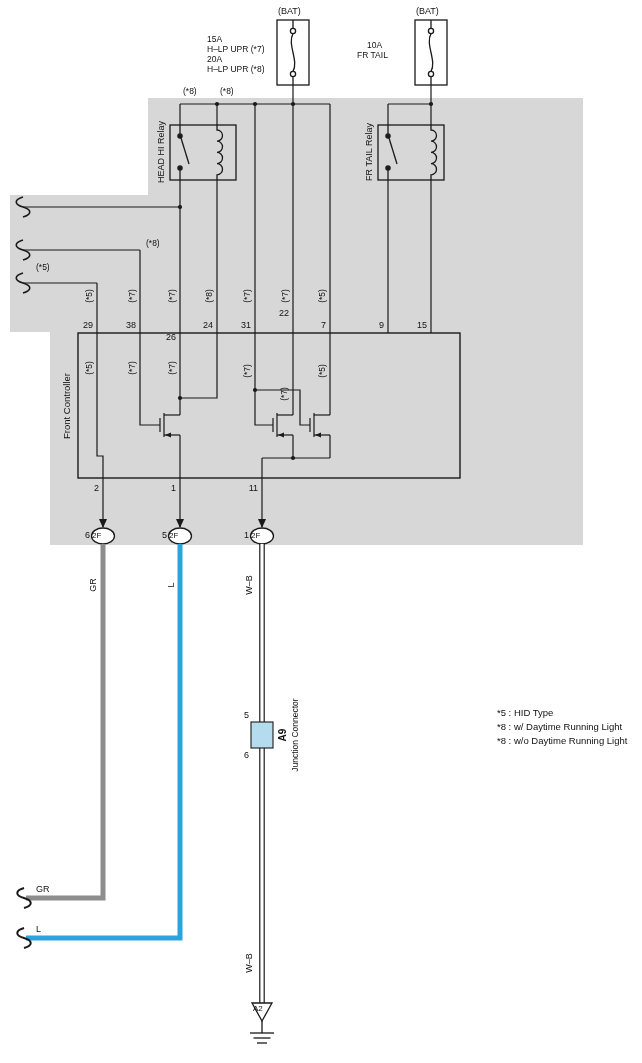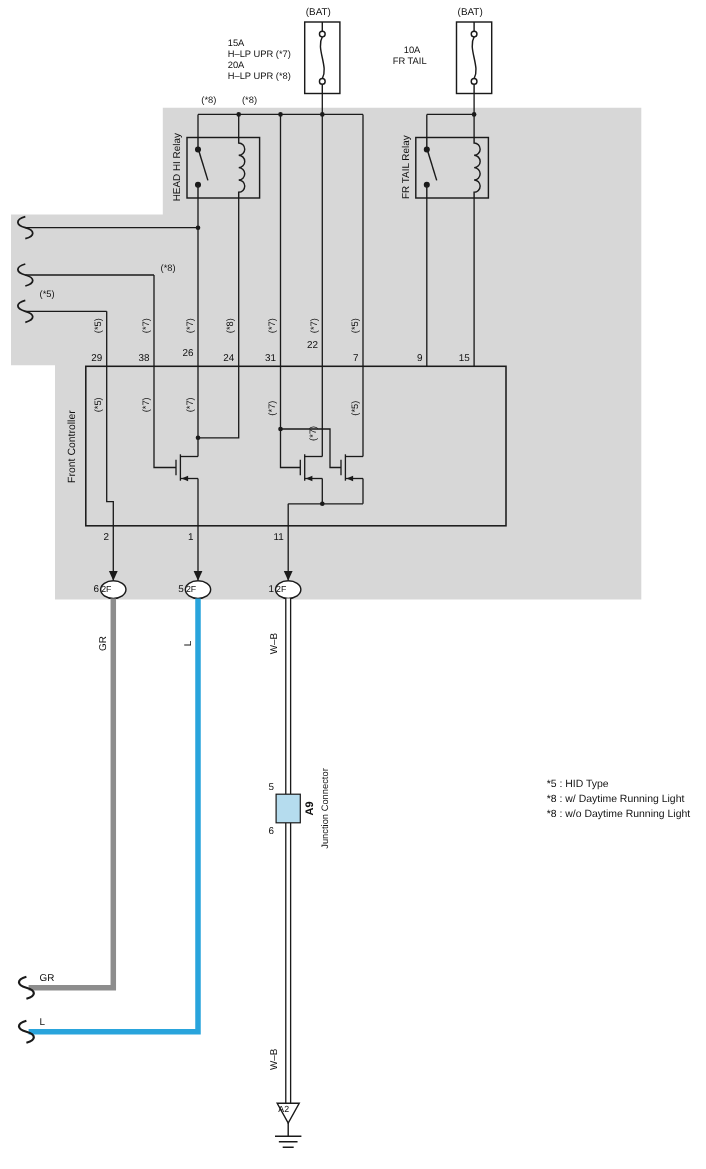"26" div.lbl { top: 316px -> 332px }
